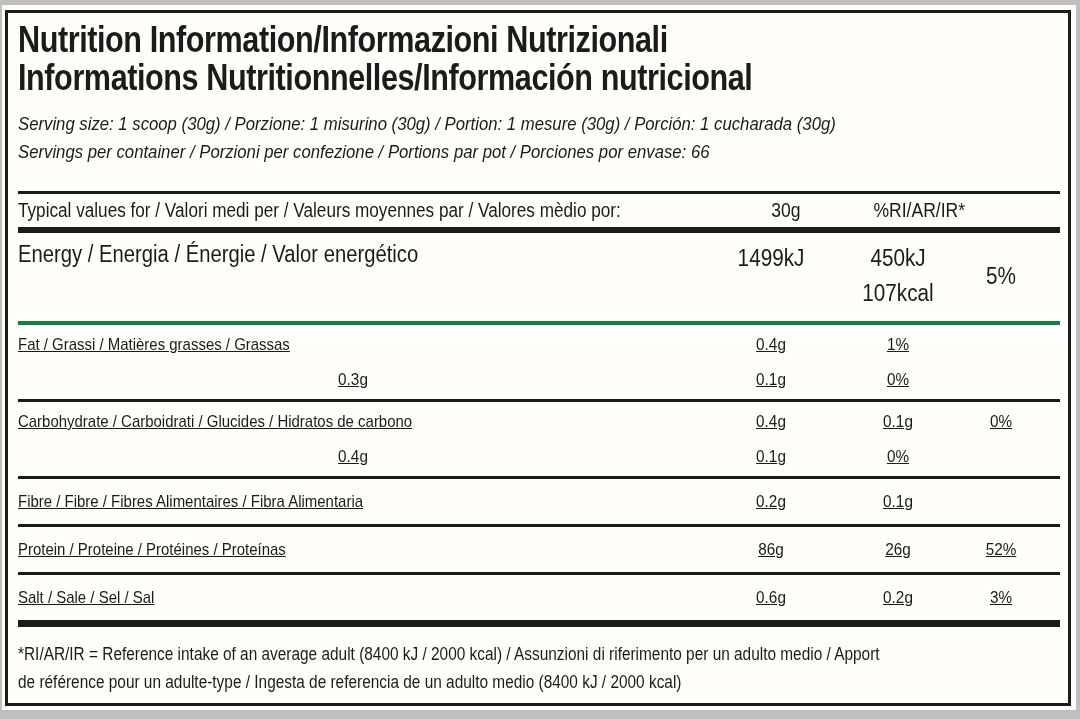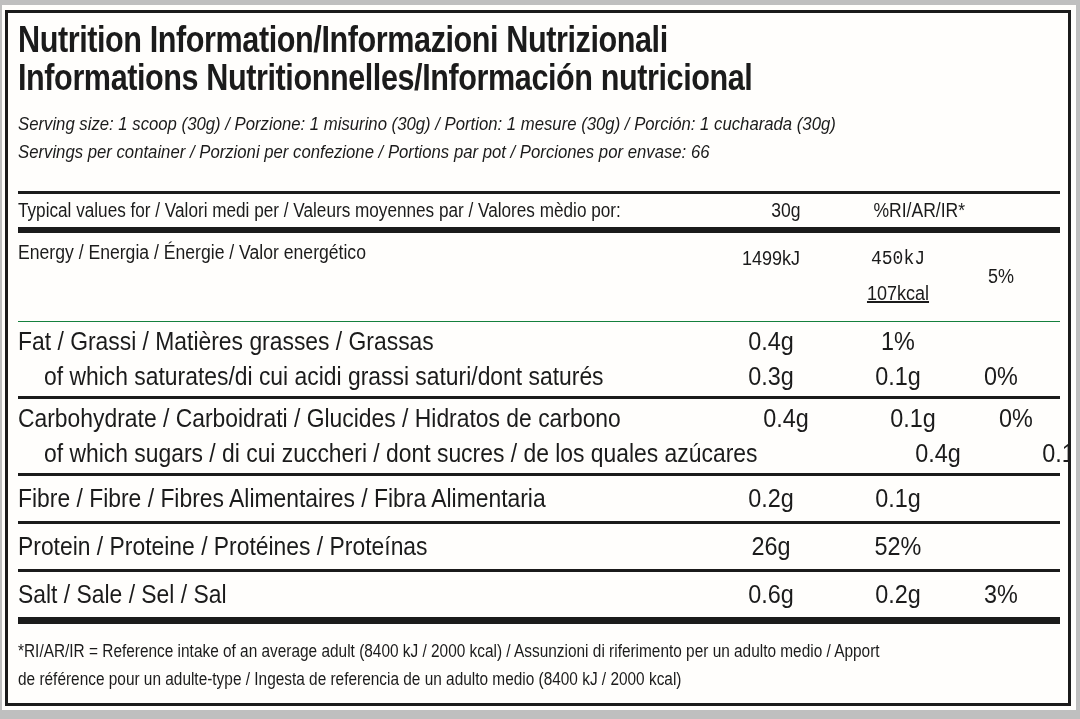"Energy / Energia / Énergie" .energy-row { border-bottom: 1px solid #15803d -> 4px solid #15803d; font-size: 20px -> 23px }
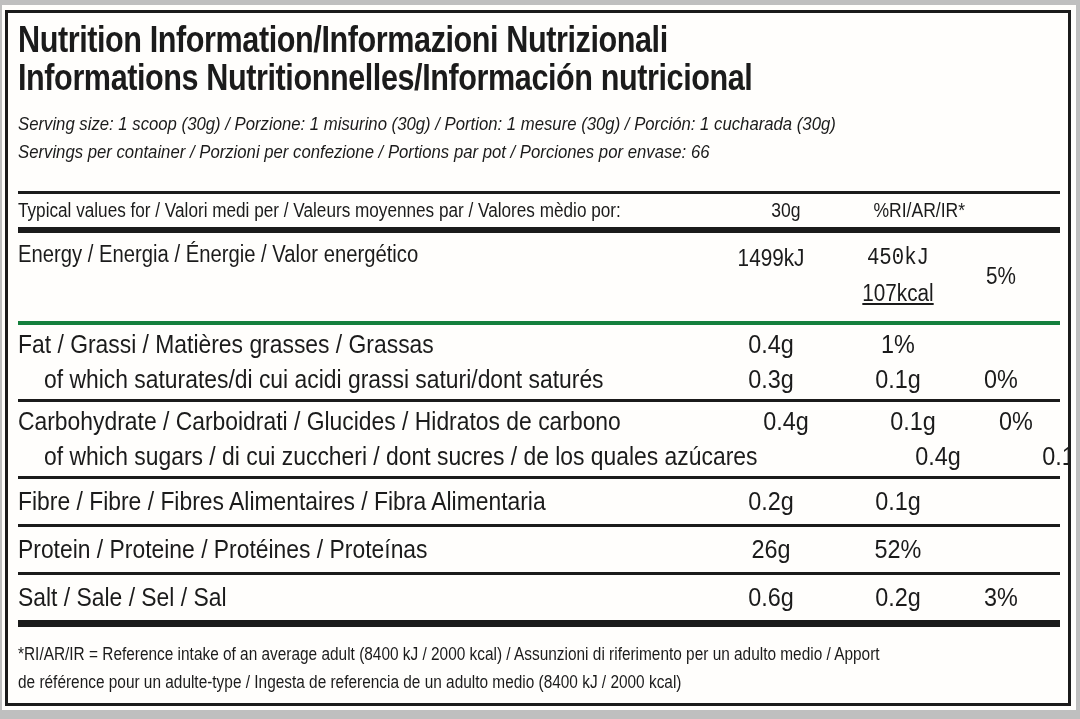"450kJ" .energy-row .c3a { font-family: Liberation Mono, monospace -> none }
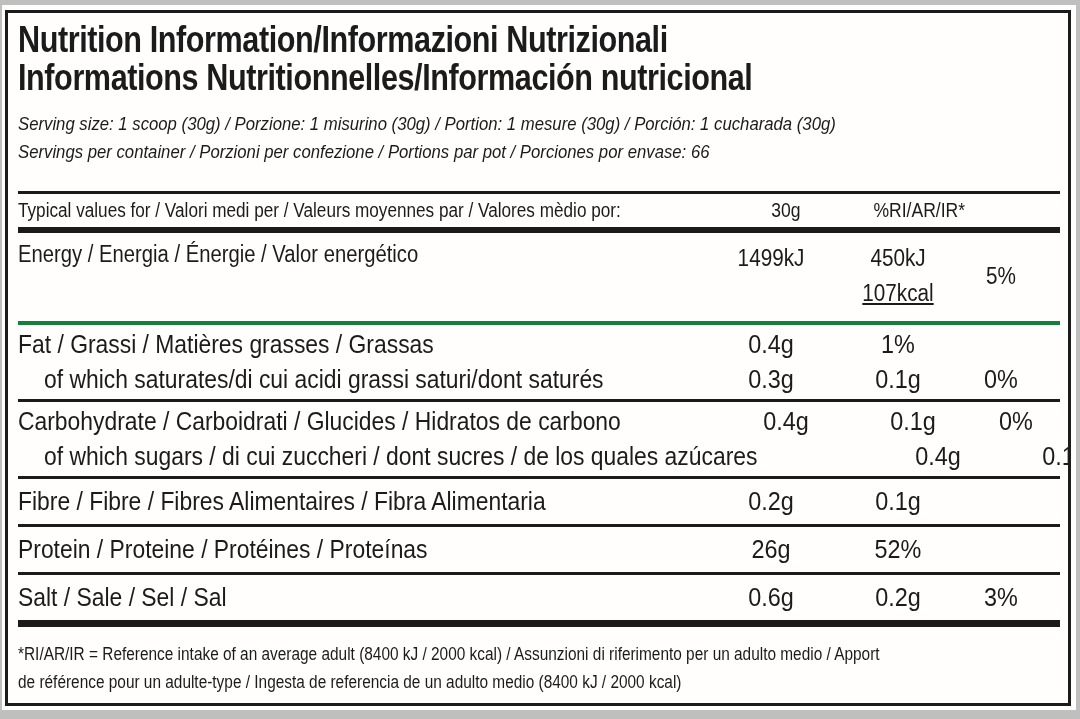"107kcal" .energy-row .c3b { text-decoration: underline -> none }
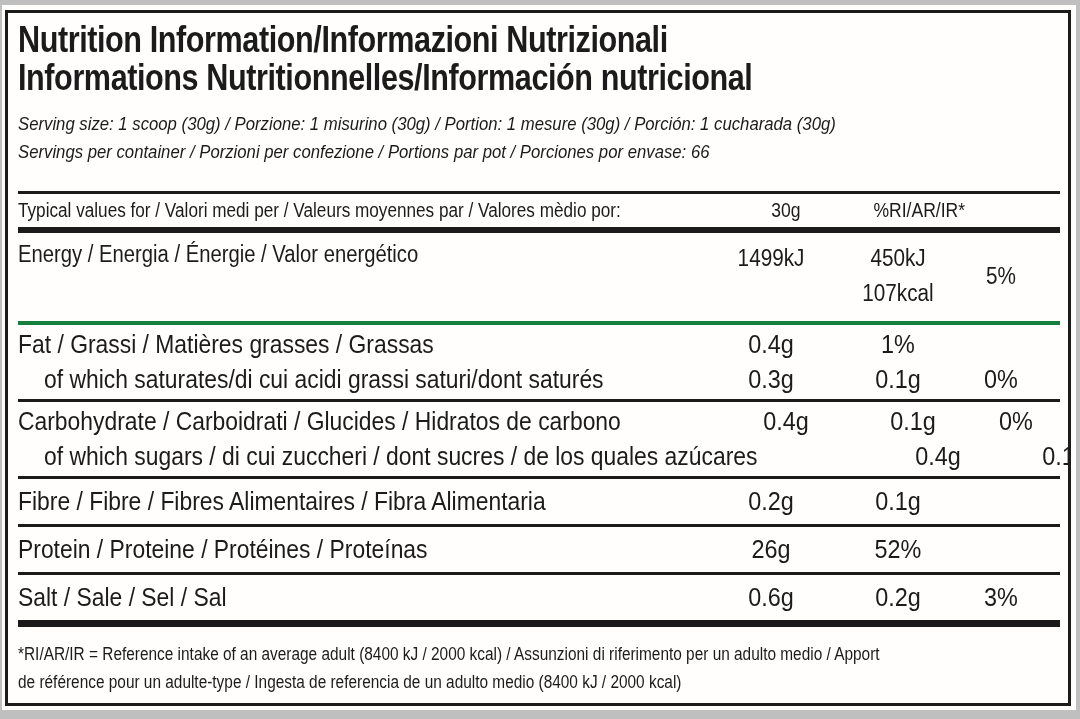"Fat / Grassi / Matières" .sec { font-size: 26px -> 17px; text-decoration: none -> underline }
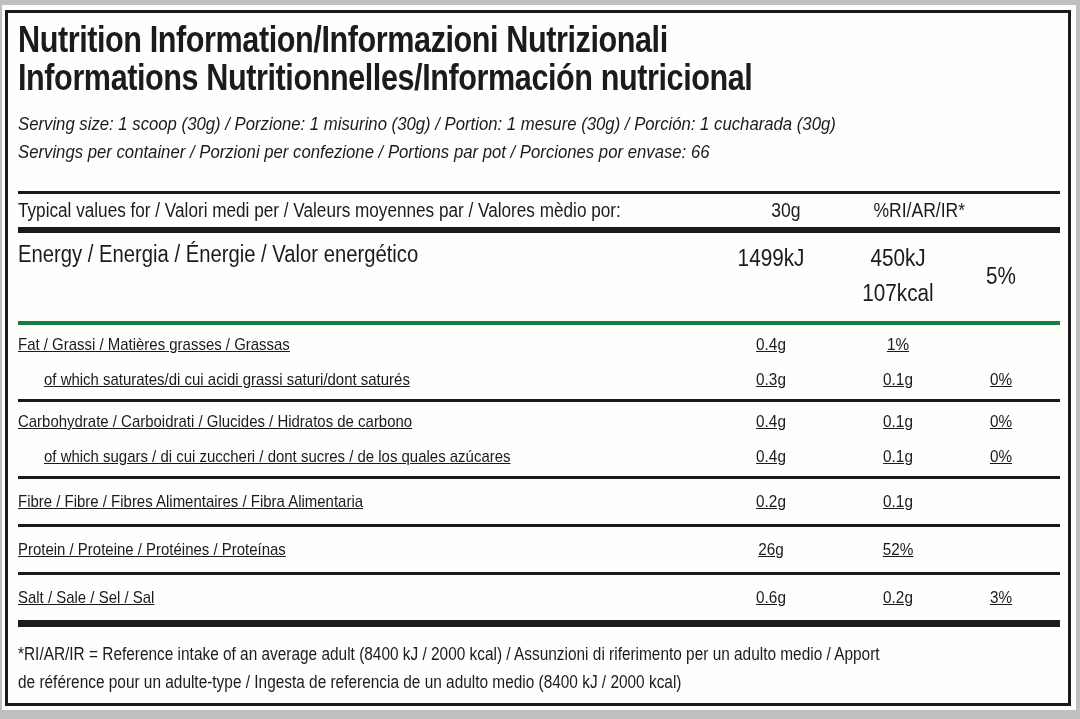"of which saturates/di cui acidi" div.indent { html: <div> <span>of which saturates/di cui acidi grassi saturi/dont saturés</span> </div> -> none }
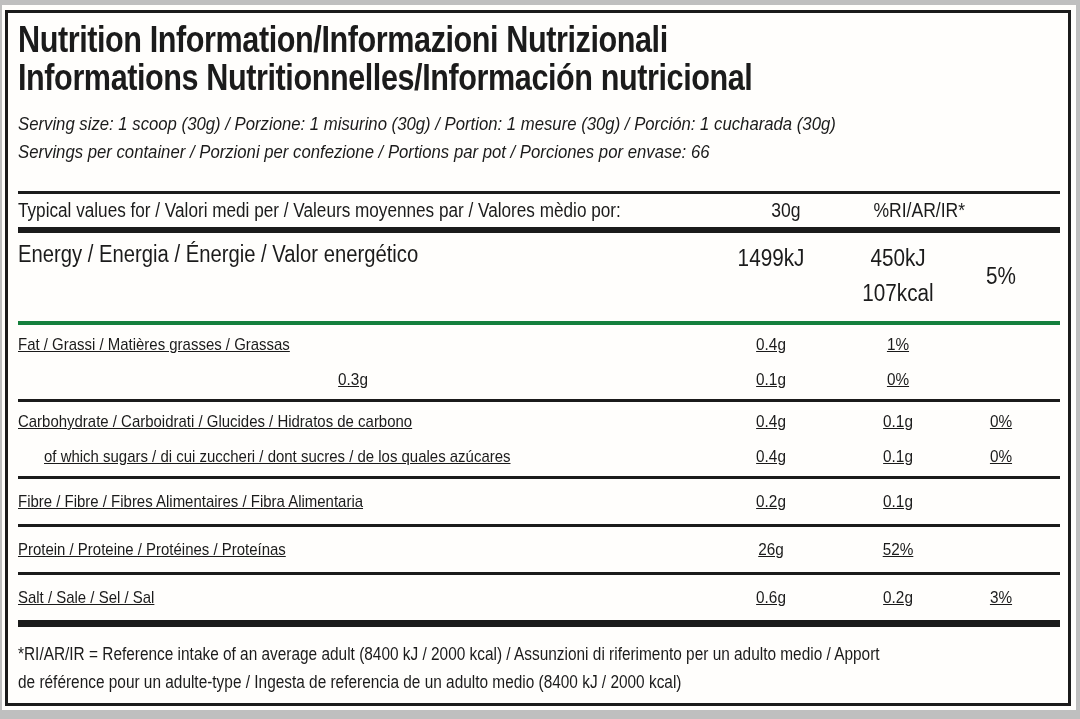"of which sugars / di" div.indent { html: <div> <span>of which sugars / di cui zuccheri / dont sucres / de los quales azúcares</span> </div> -> none }
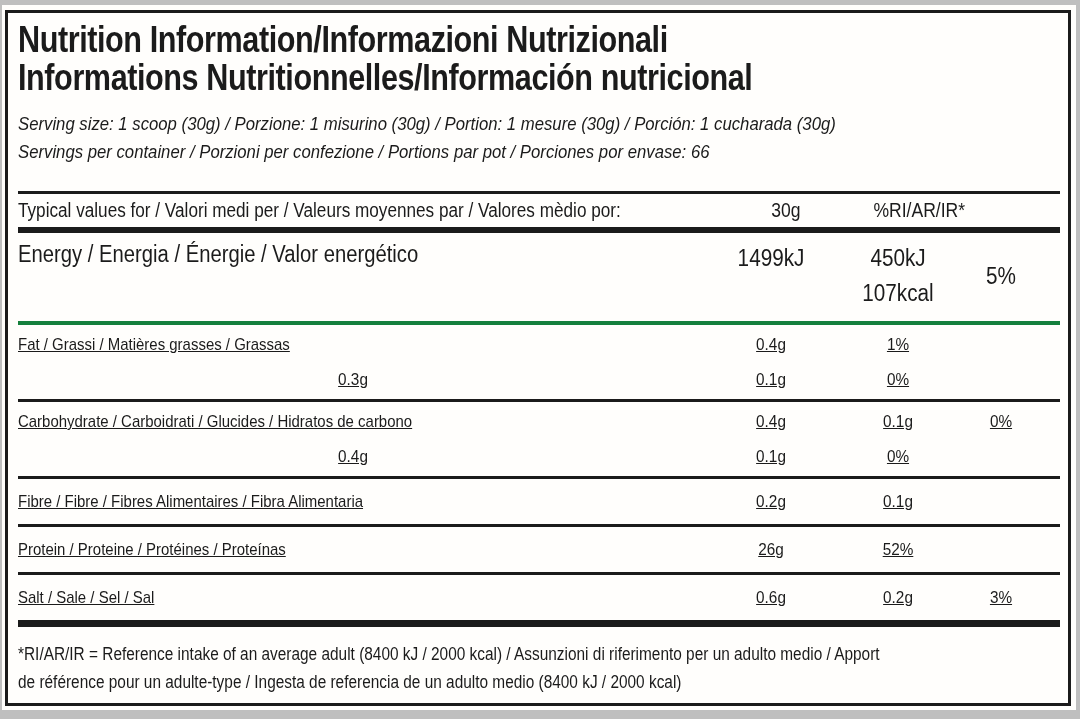"86g" div.val { html: none -> <div> <span>86g</span> </div> }
